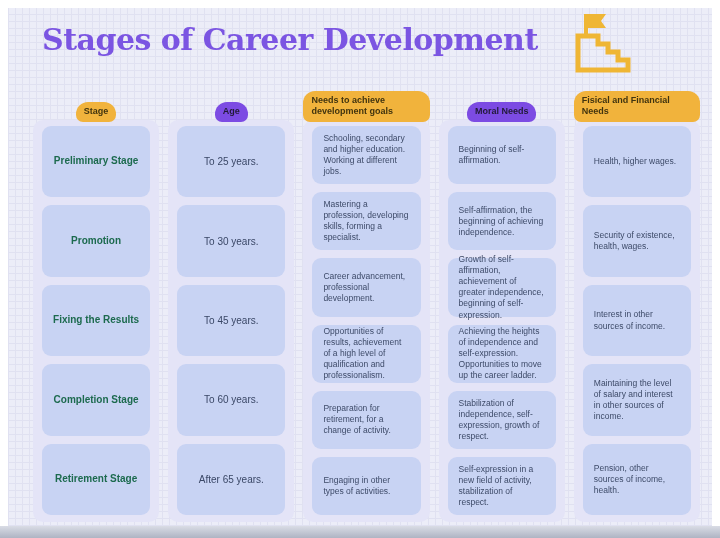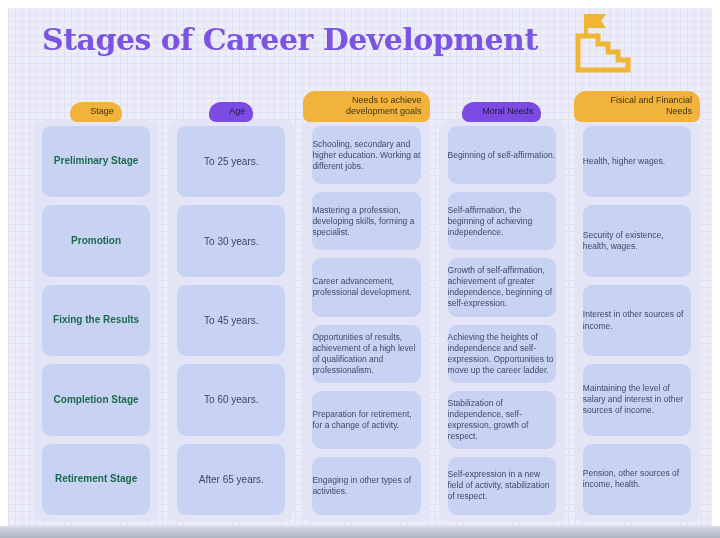"Needs to achieve development goals" .pill { font-weight: normal -> bold; padding: 4px 8px 5px 20px -> 4px 8px 5px 8px; text-align: right -> left }
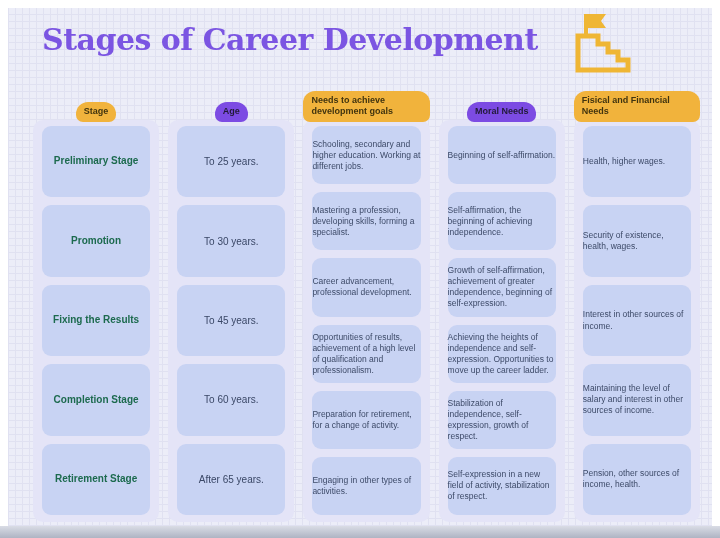"Schooling, secondary and higher" .cell.body { padding: 5px 0 -> 5px 11px }
